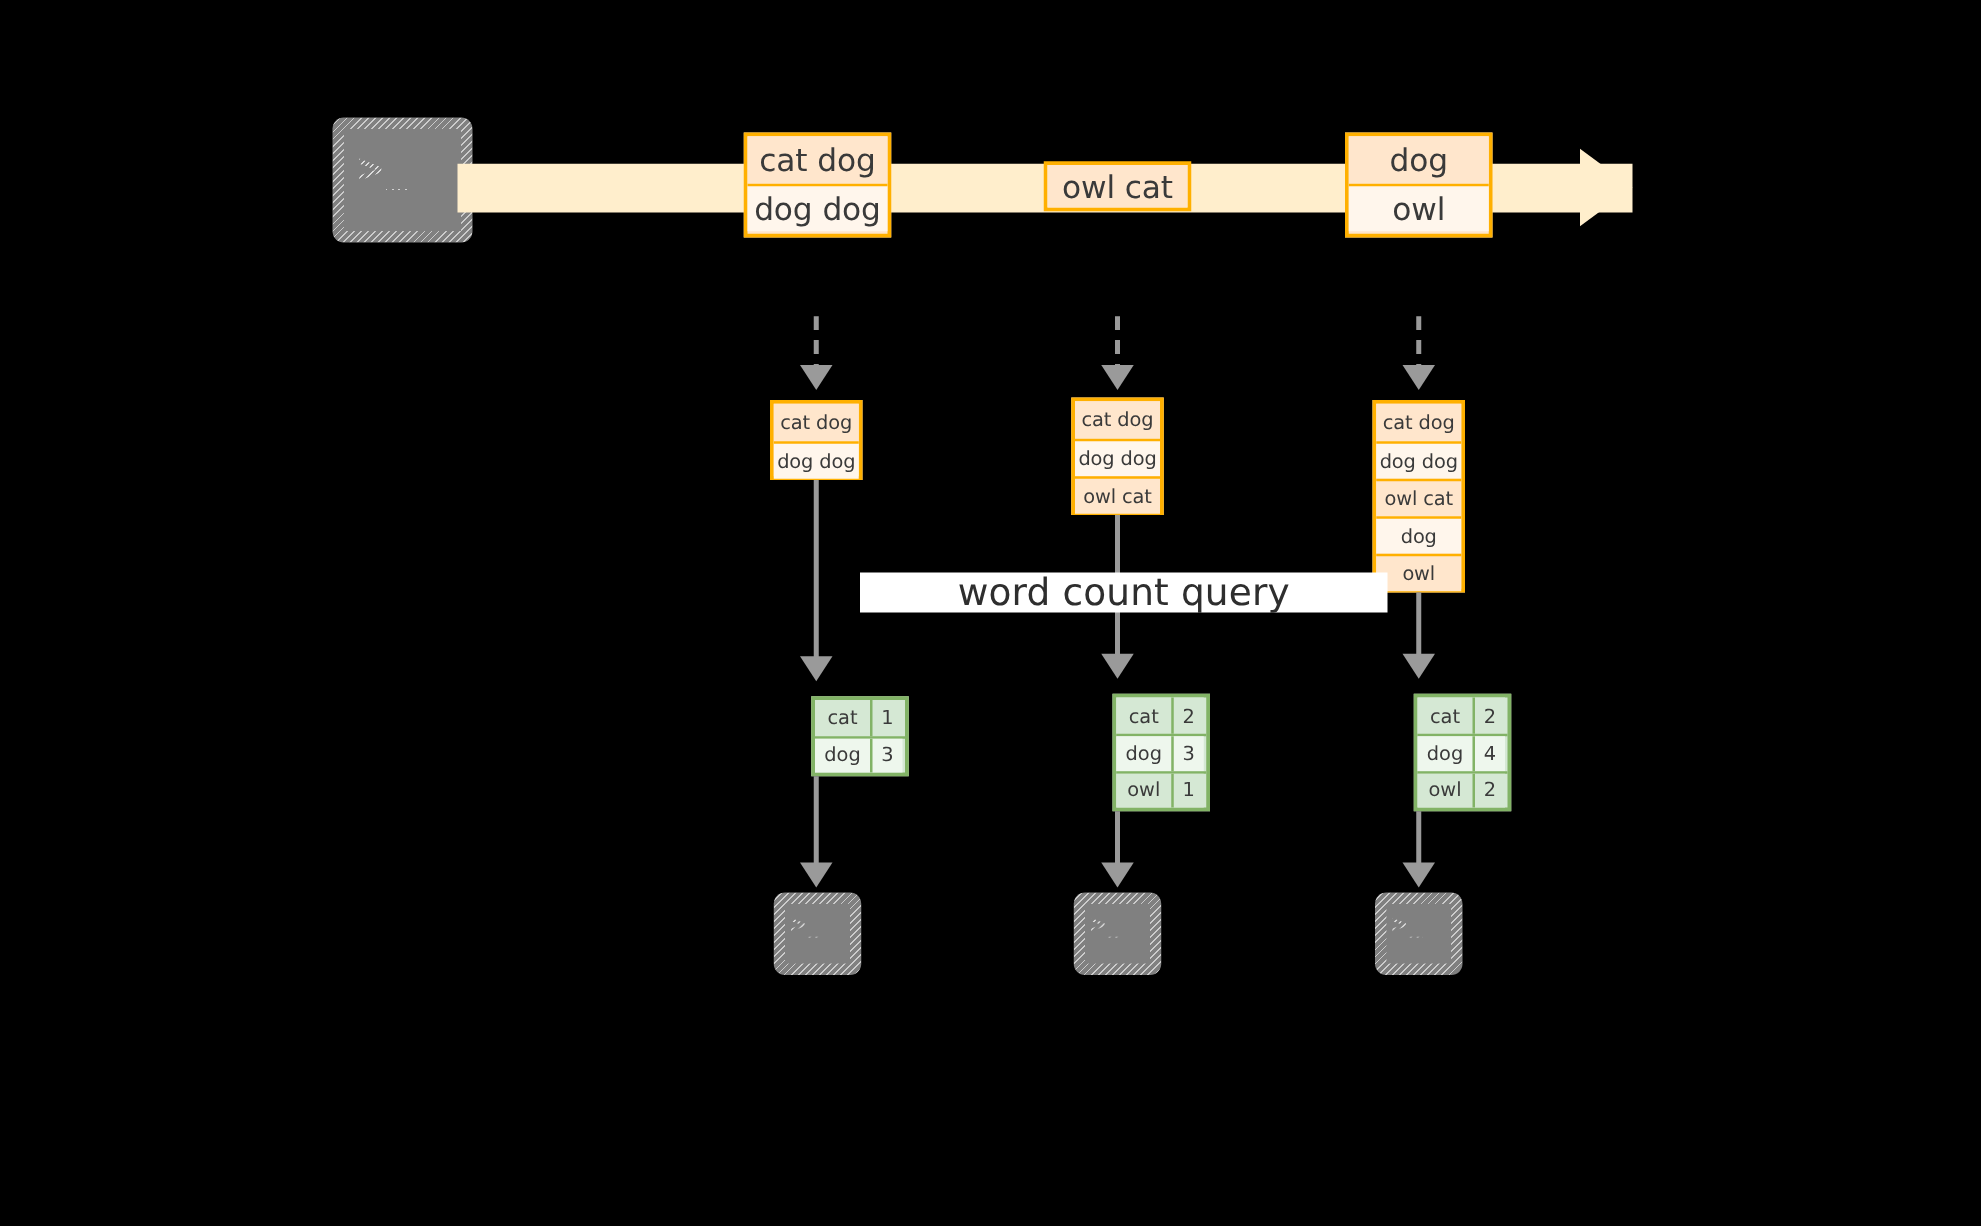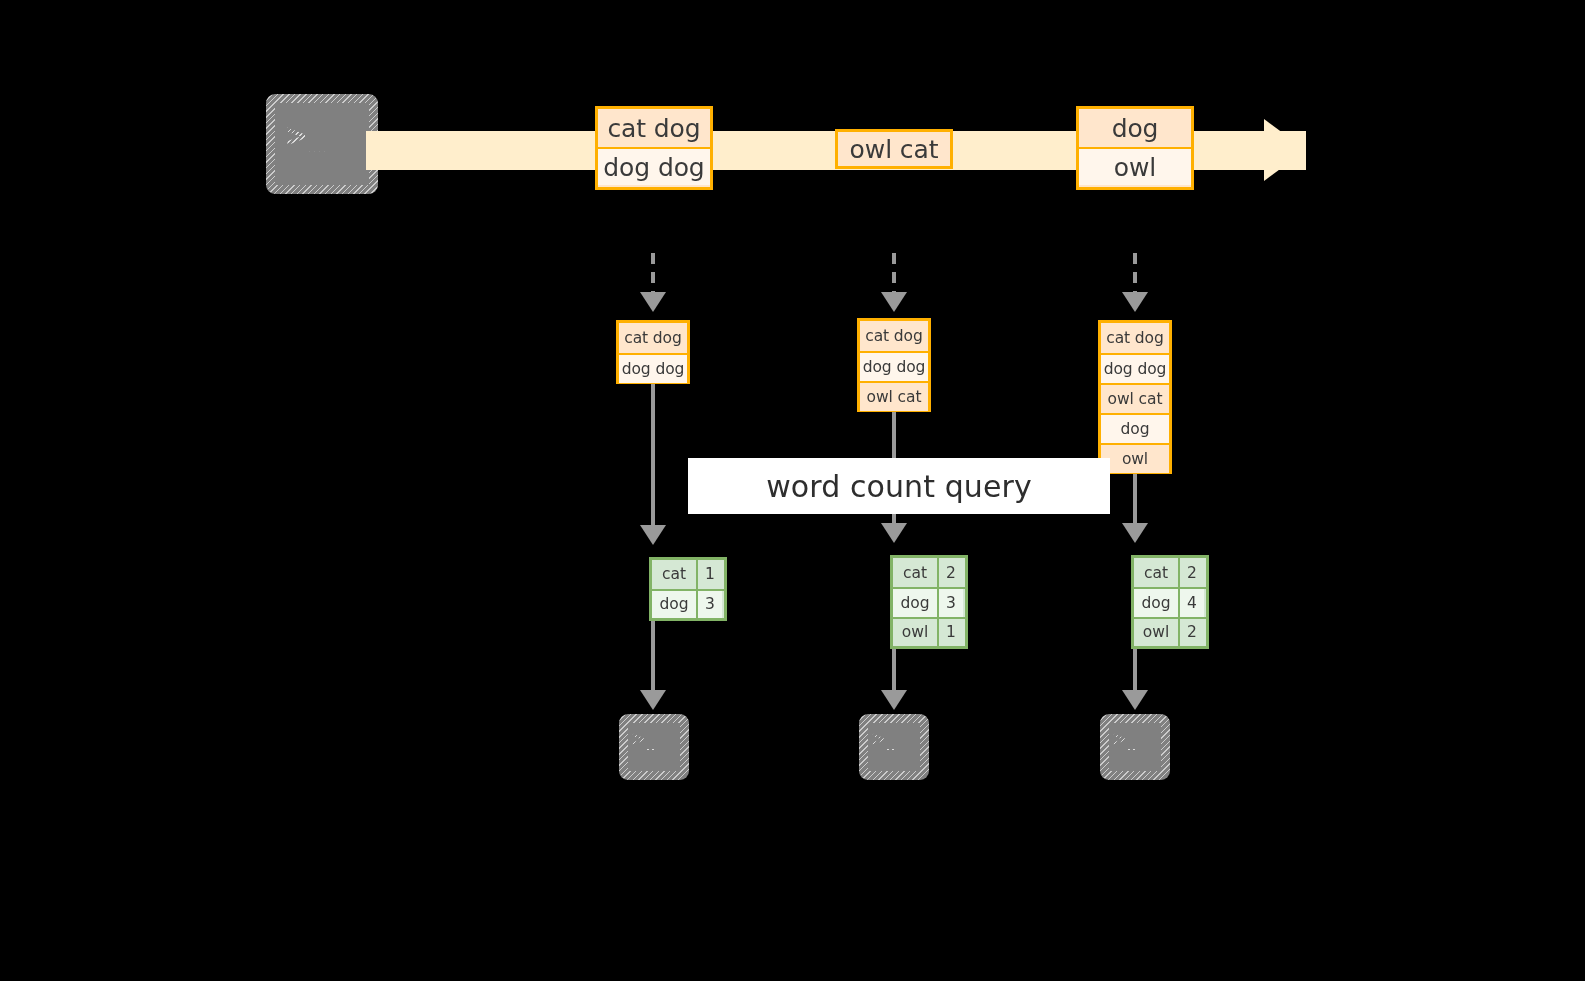"word count query" div.qband { height: 56px -> 32px }
